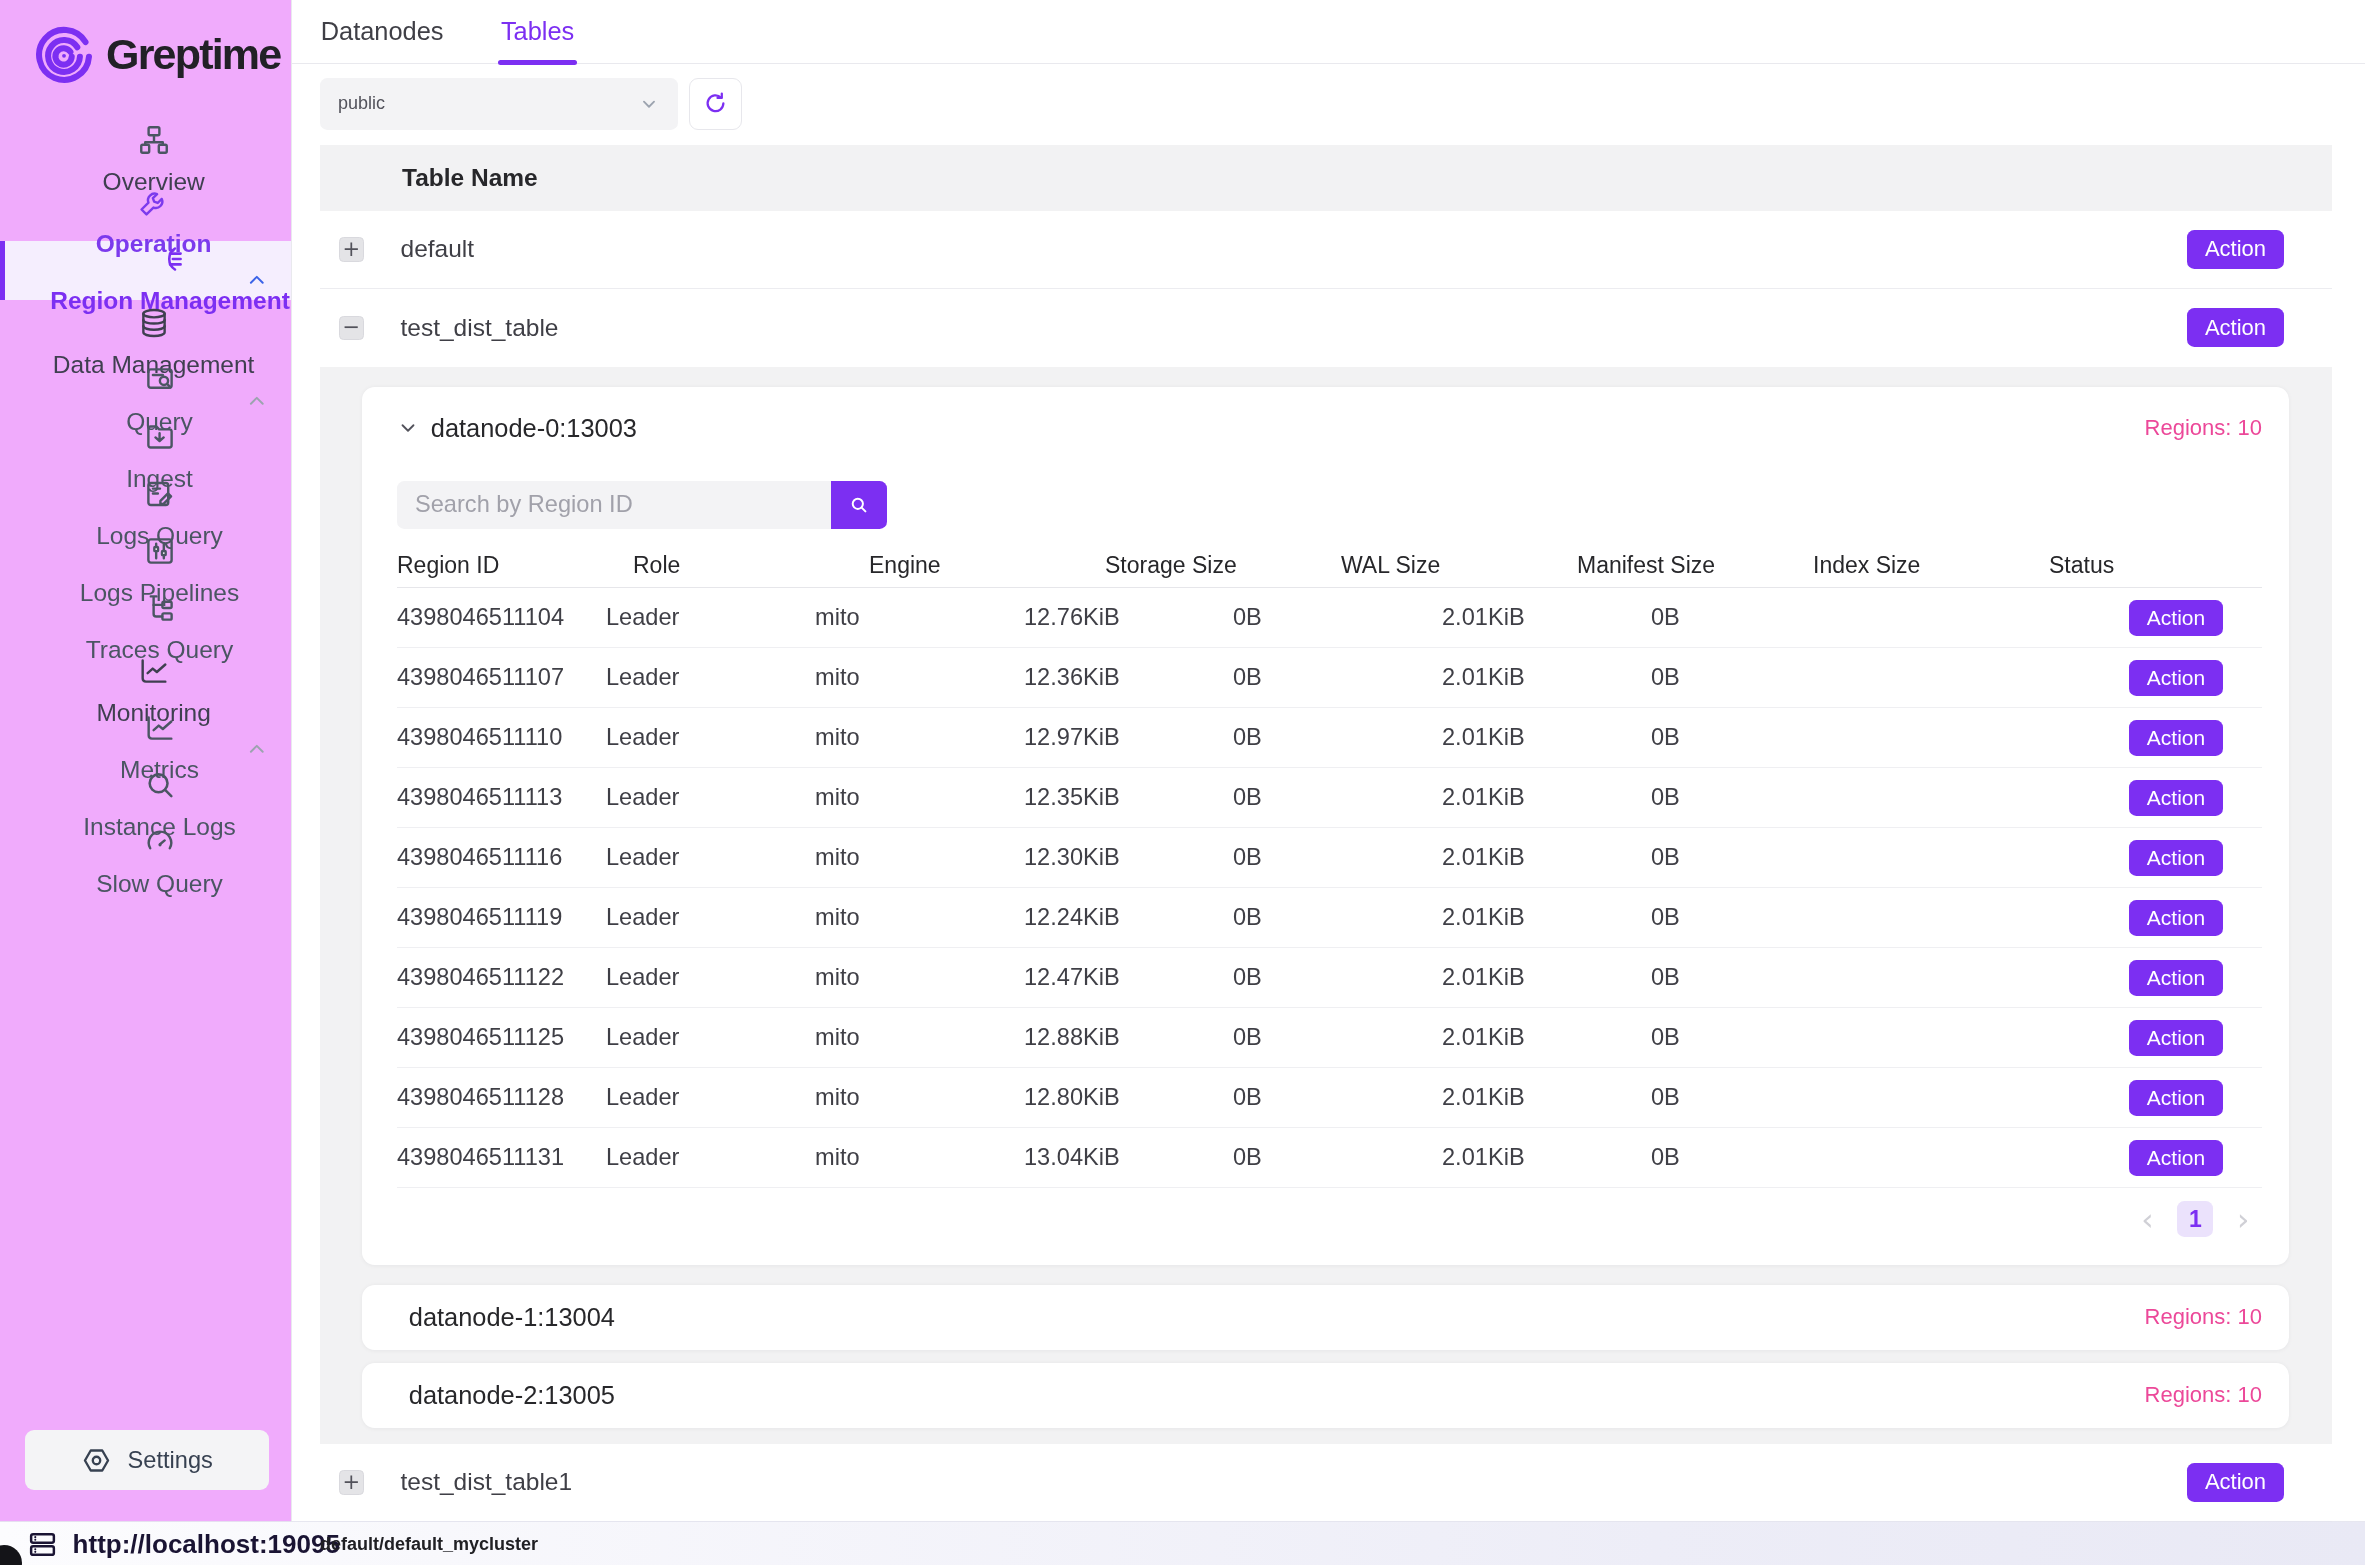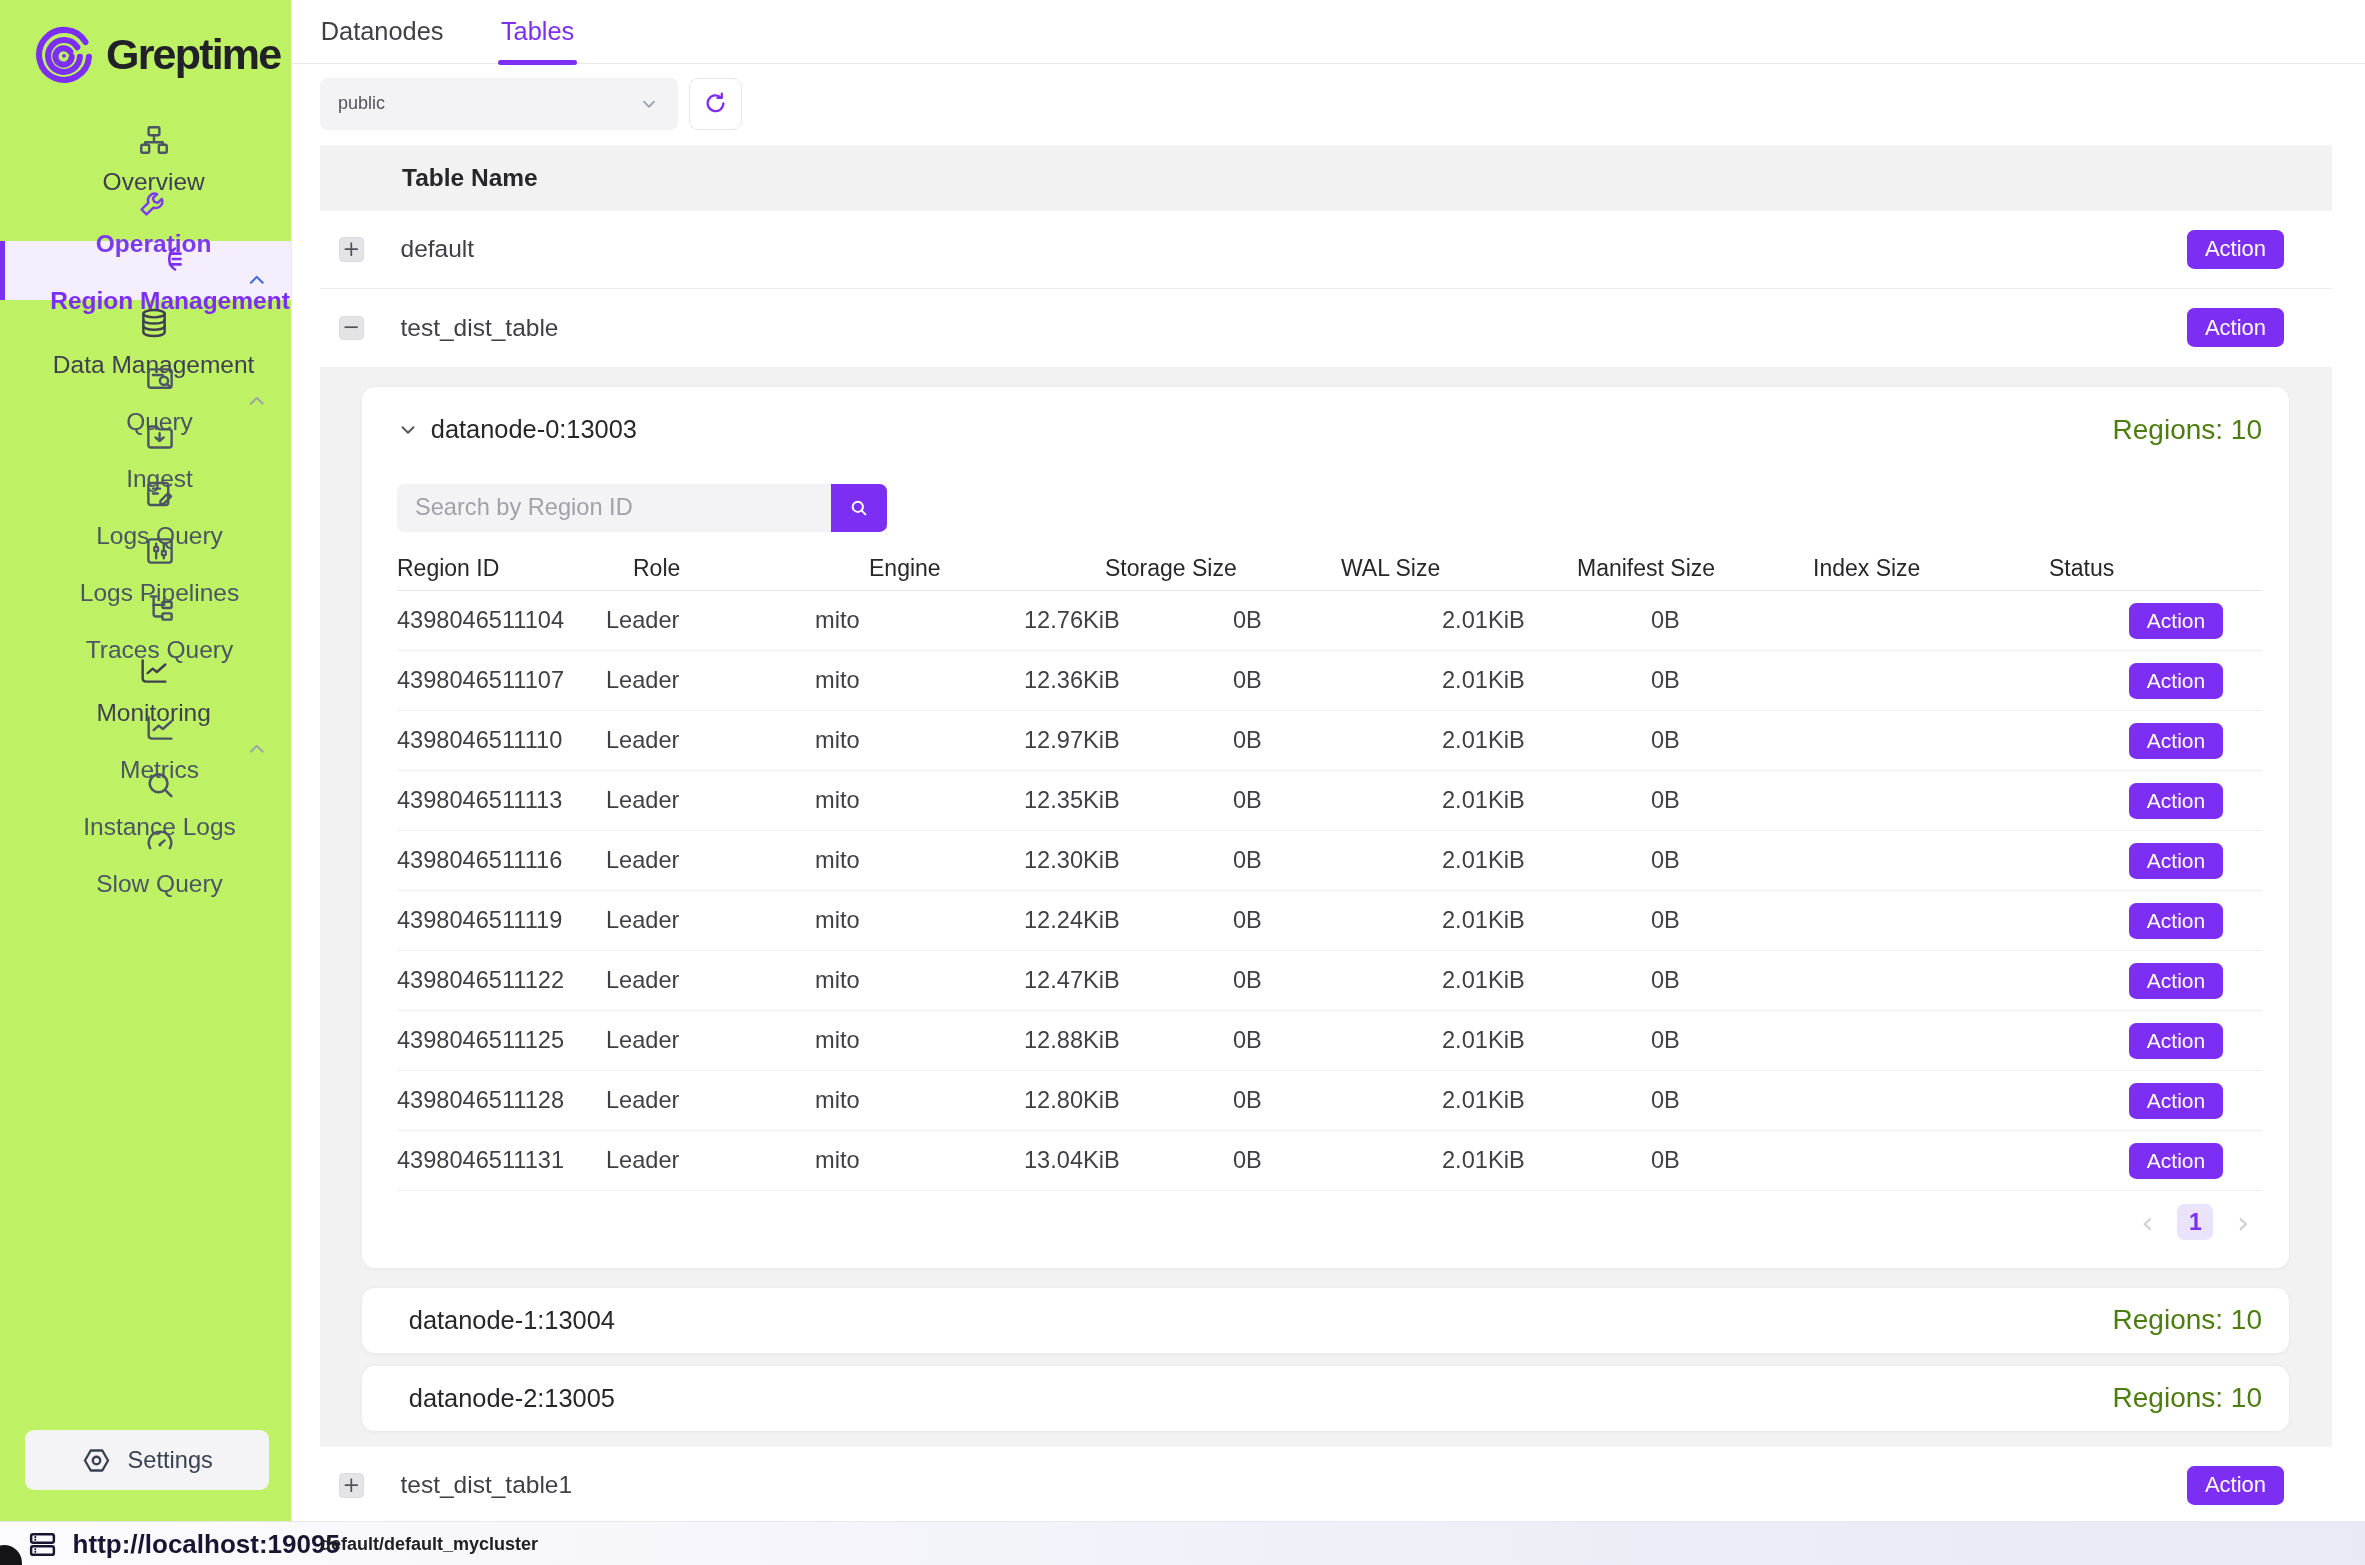"Greptime" .sidebar { background: #bef264 -> #f0abfc }
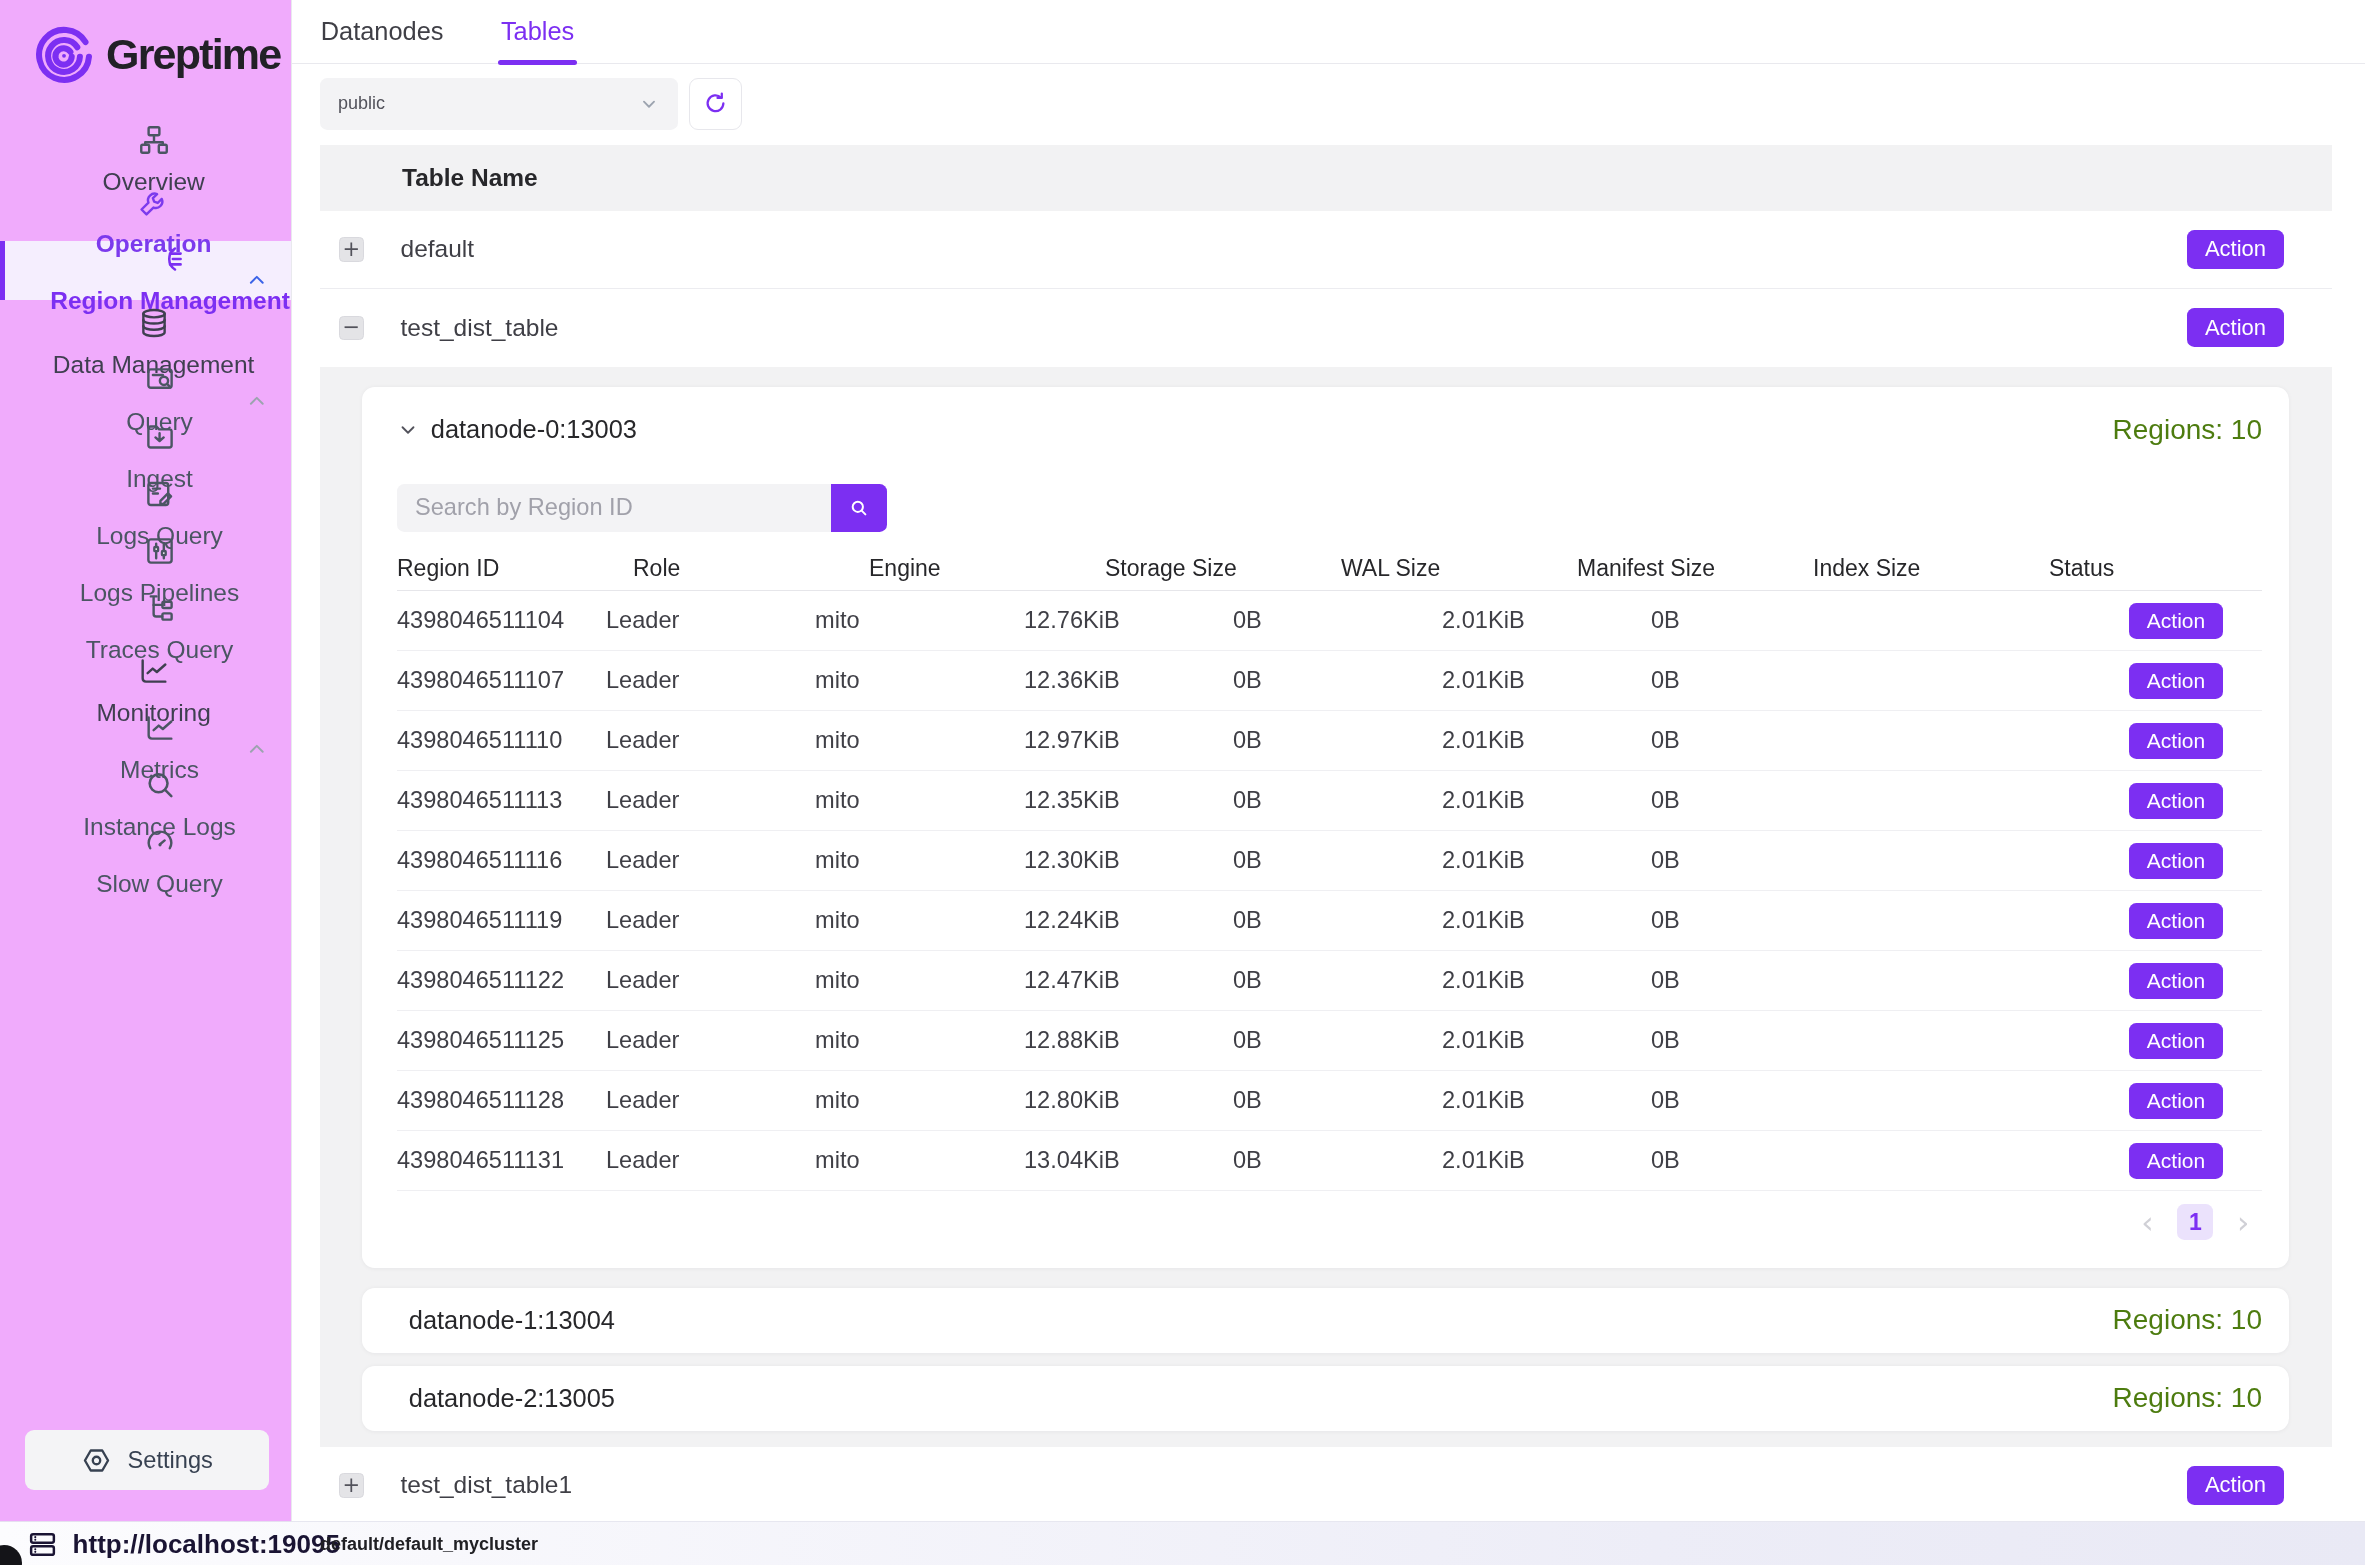"Regions: 10" .regions { color: #4d7c0f -> #ec4899; font-size: 28px -> 22px }
